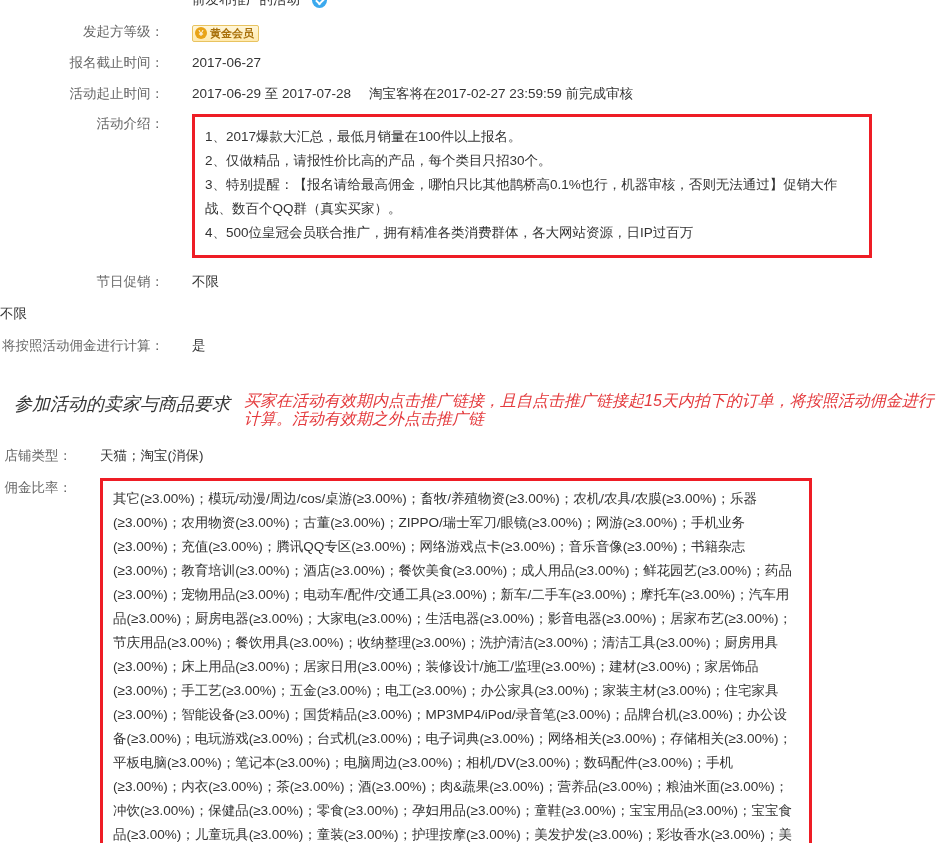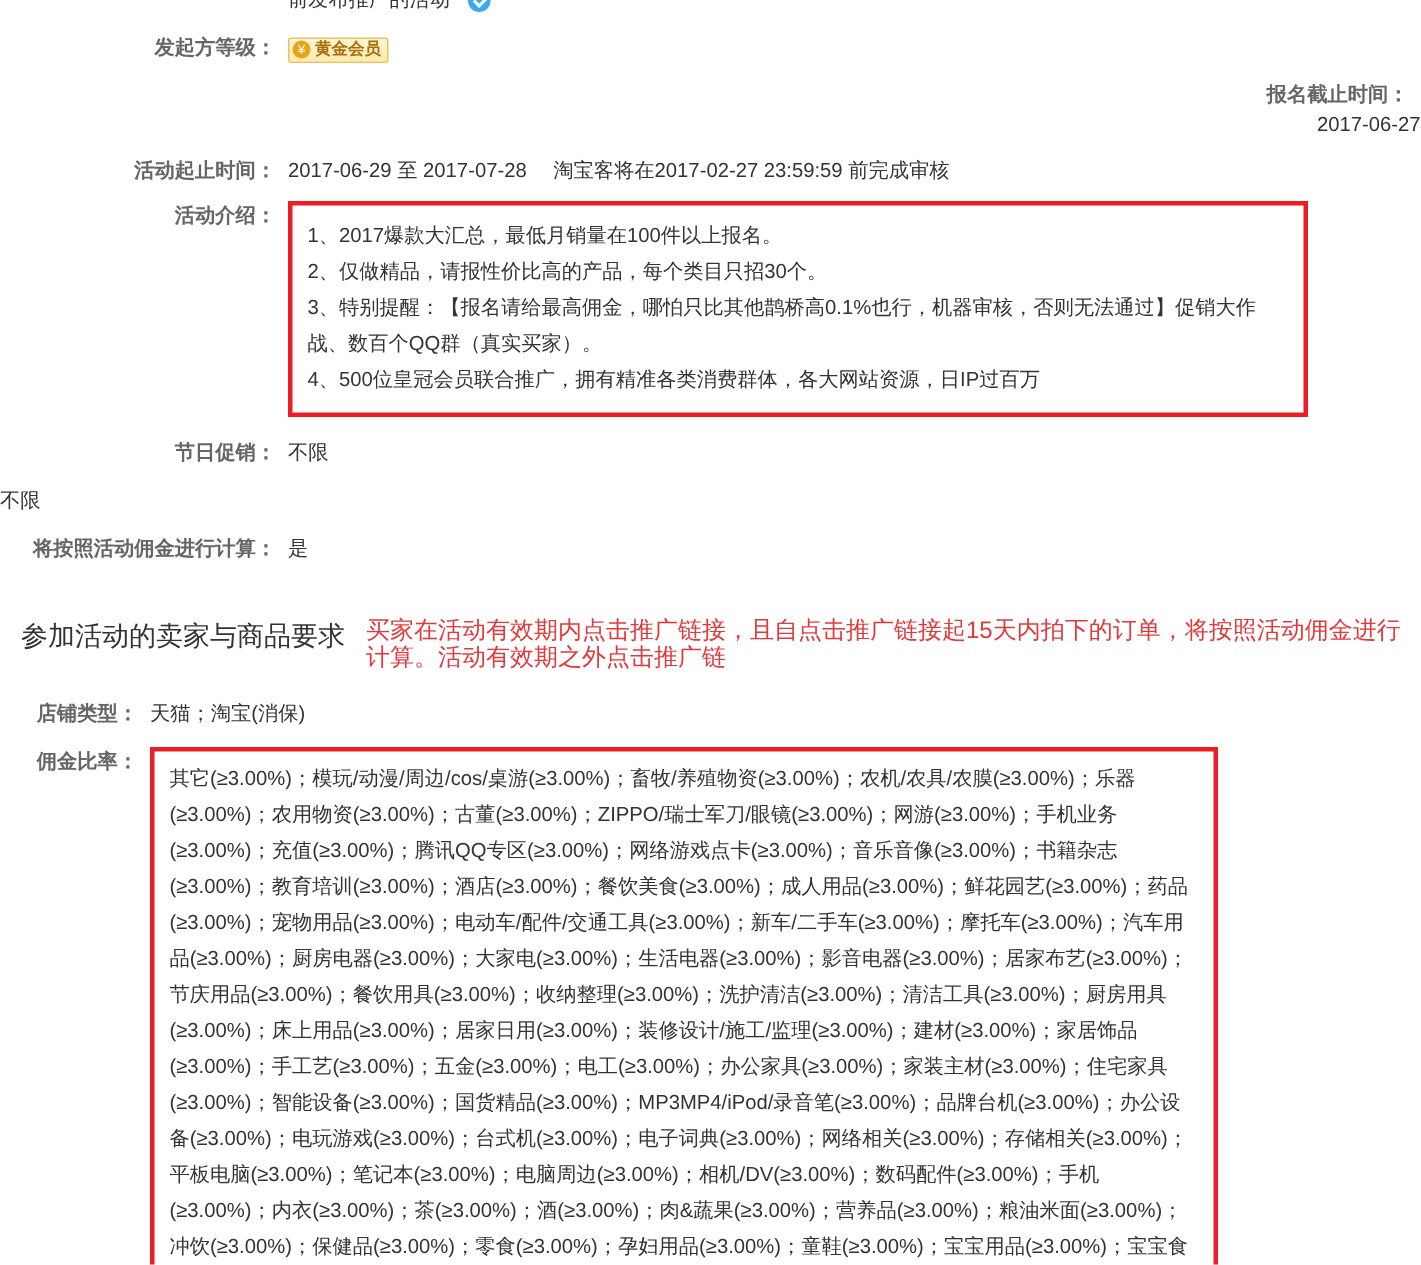"发起方等级：" .lbl { font-weight: bold -> none; padding-right: 8px -> 28px }
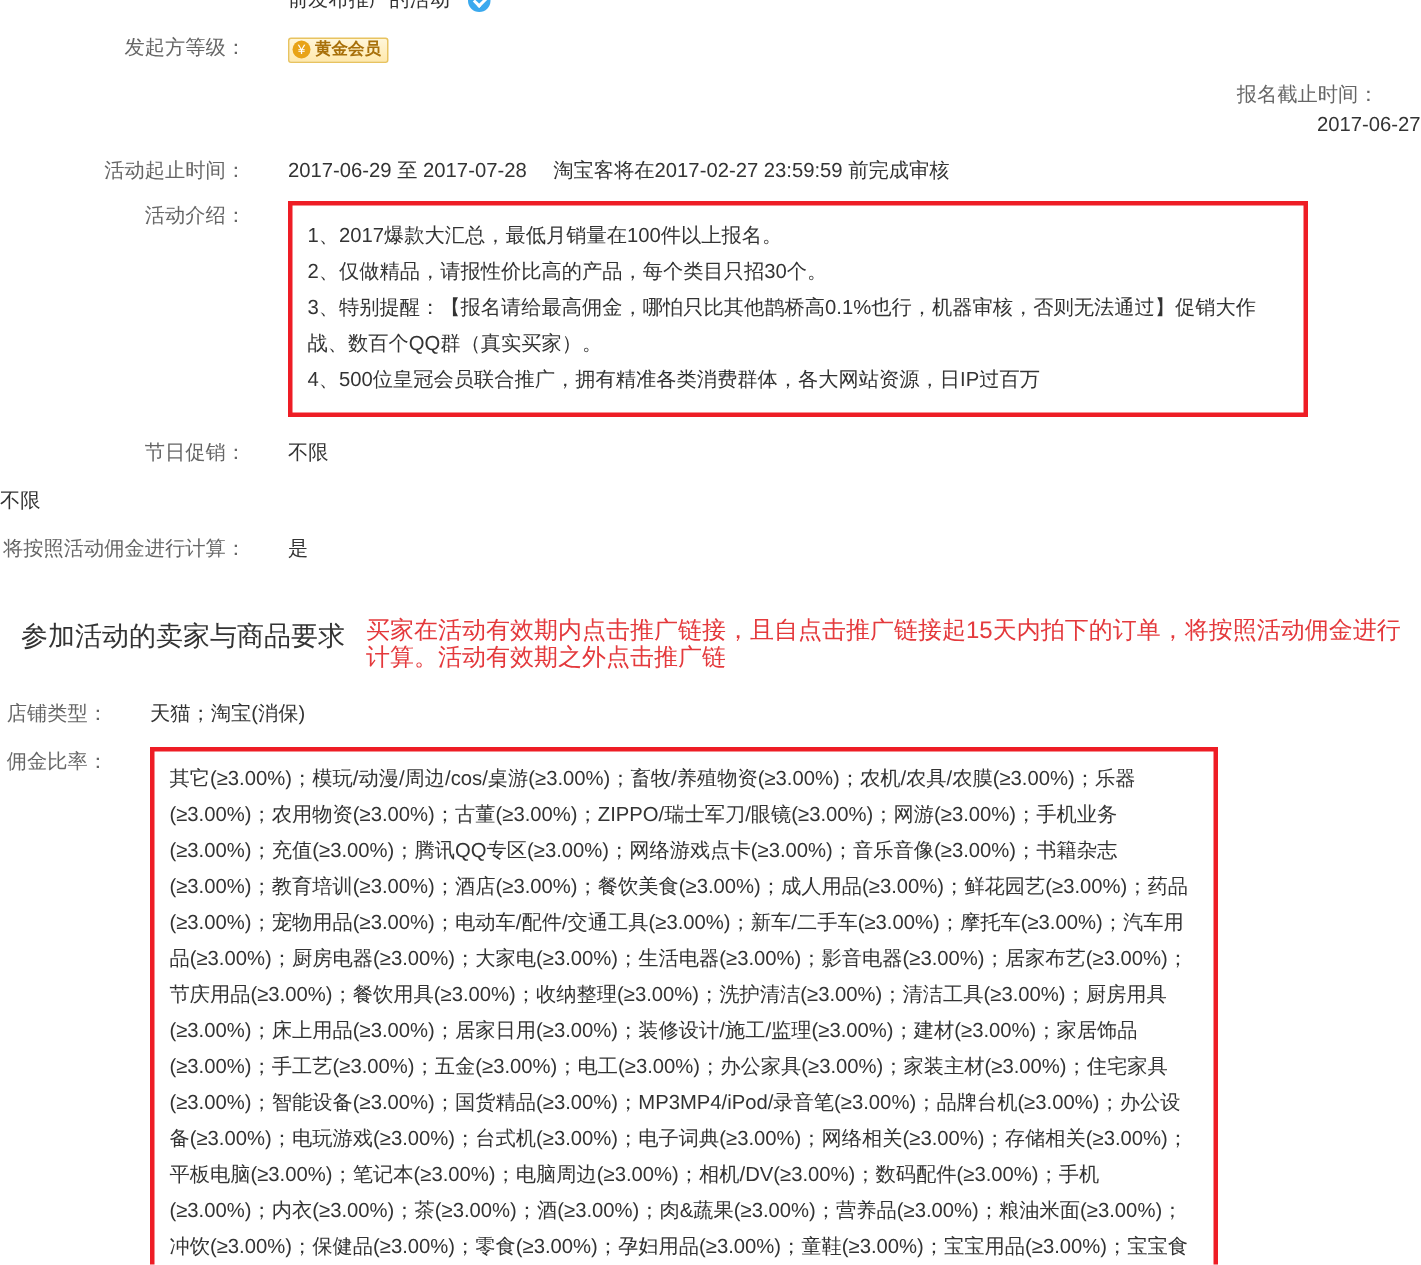"报名截止时间：" div.row { flex-direction: column -> none }
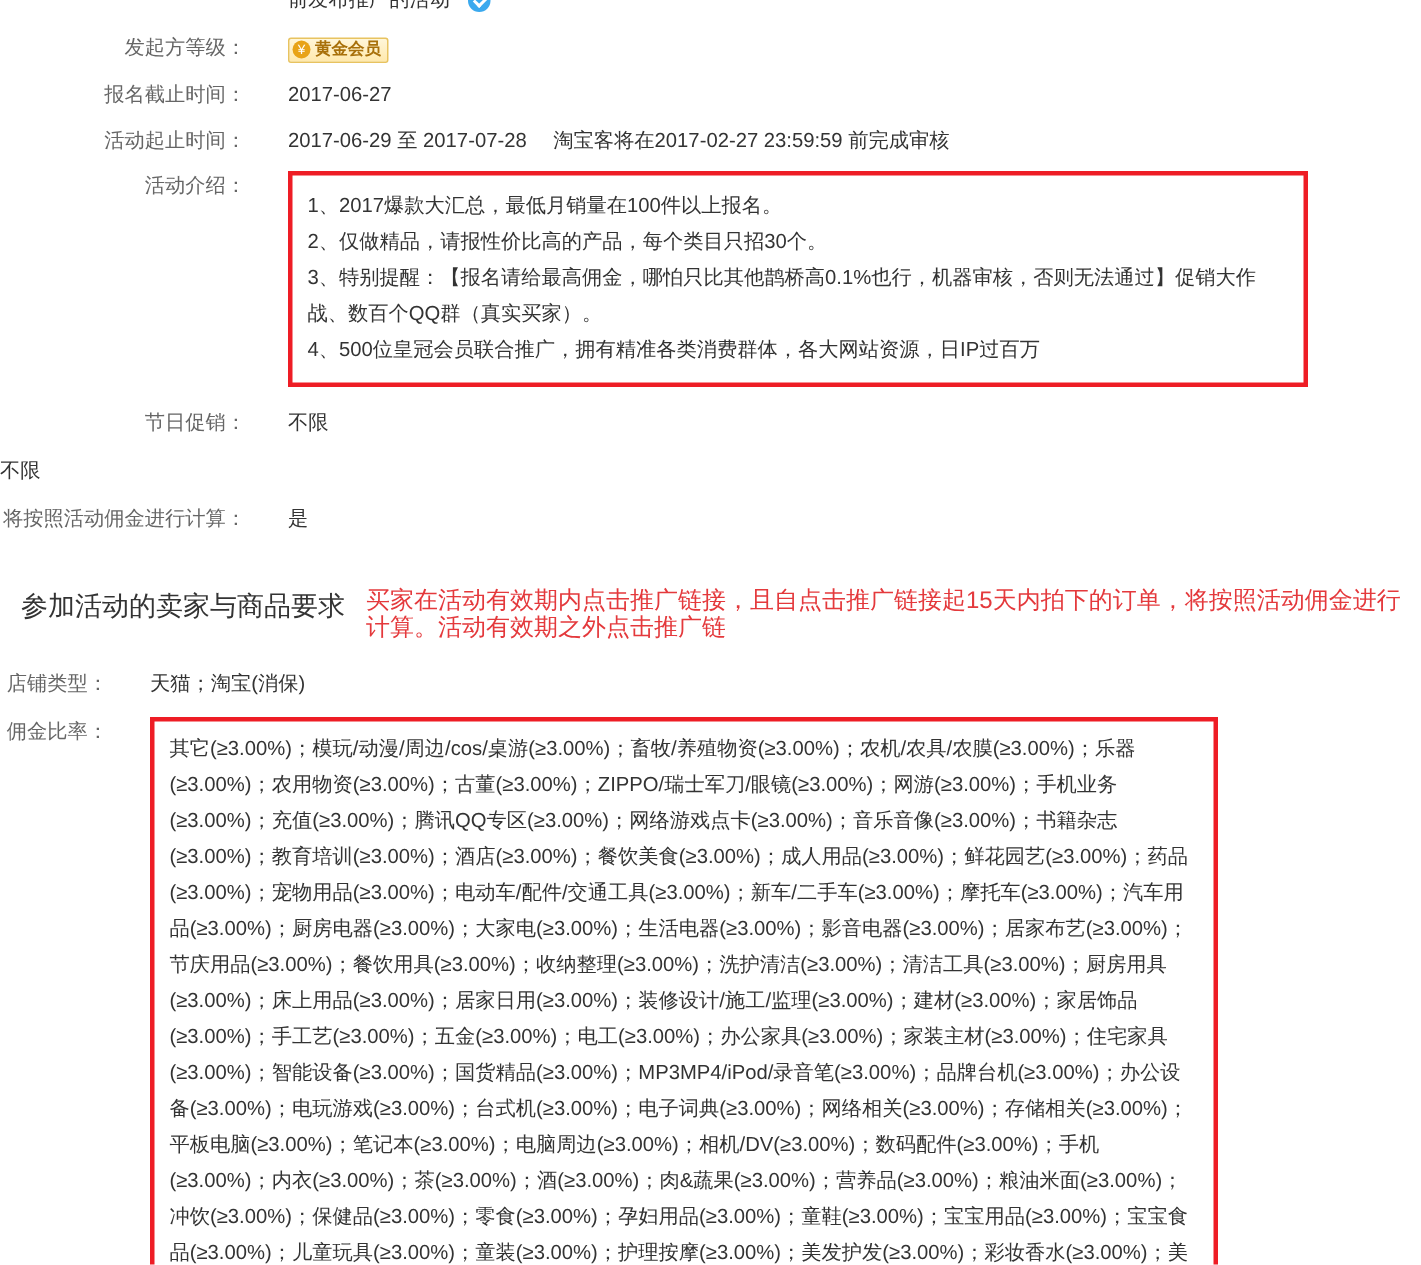"参加活动的卖家与商品要求" div { font-style: none -> italic }
